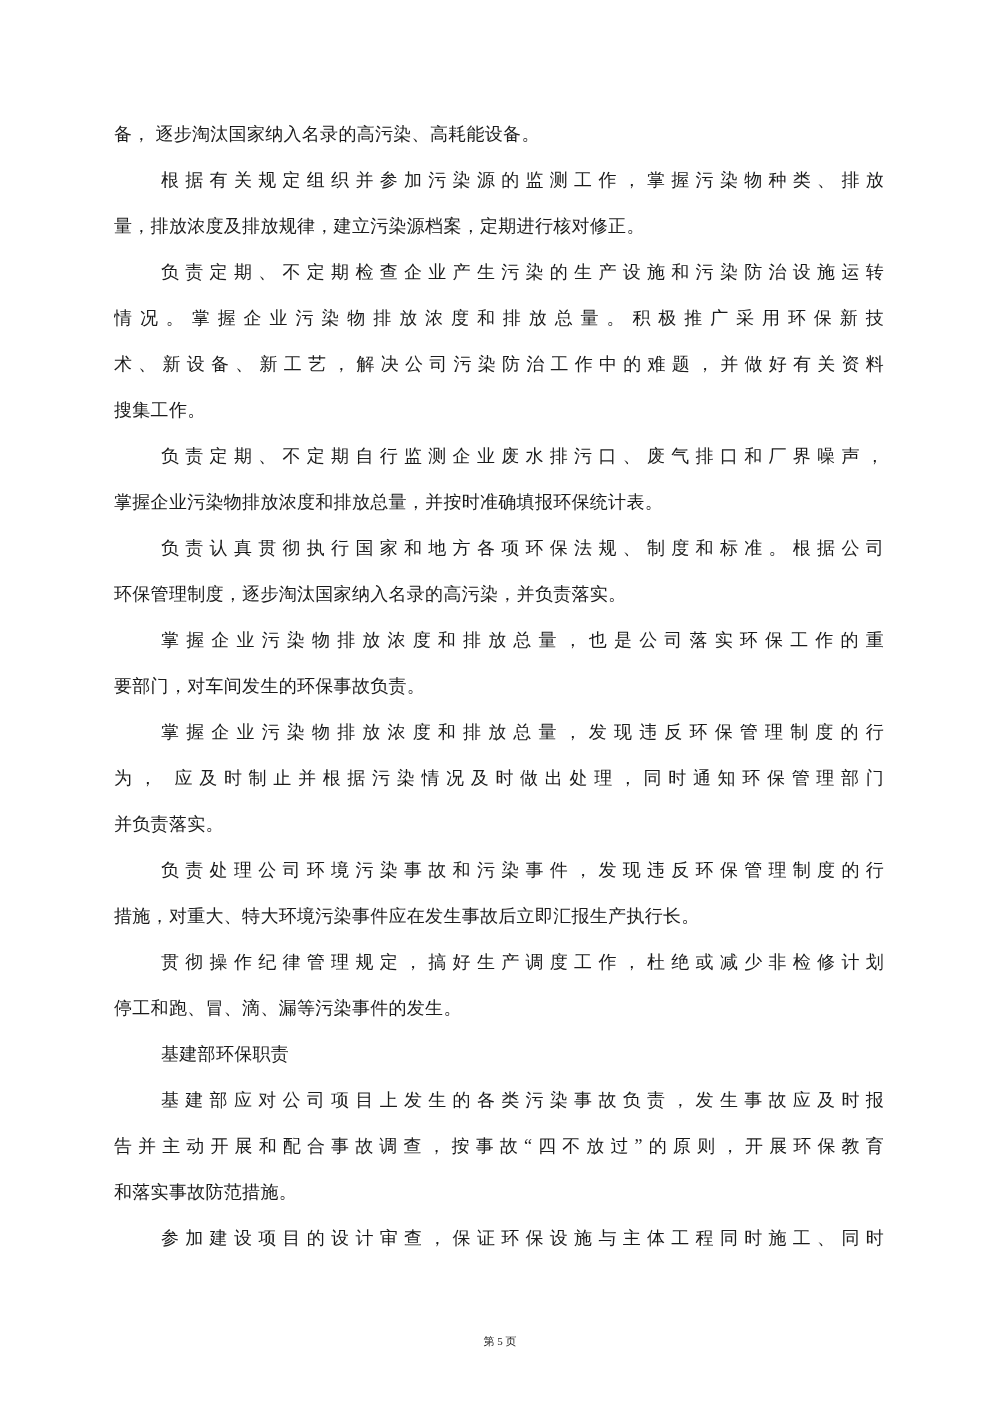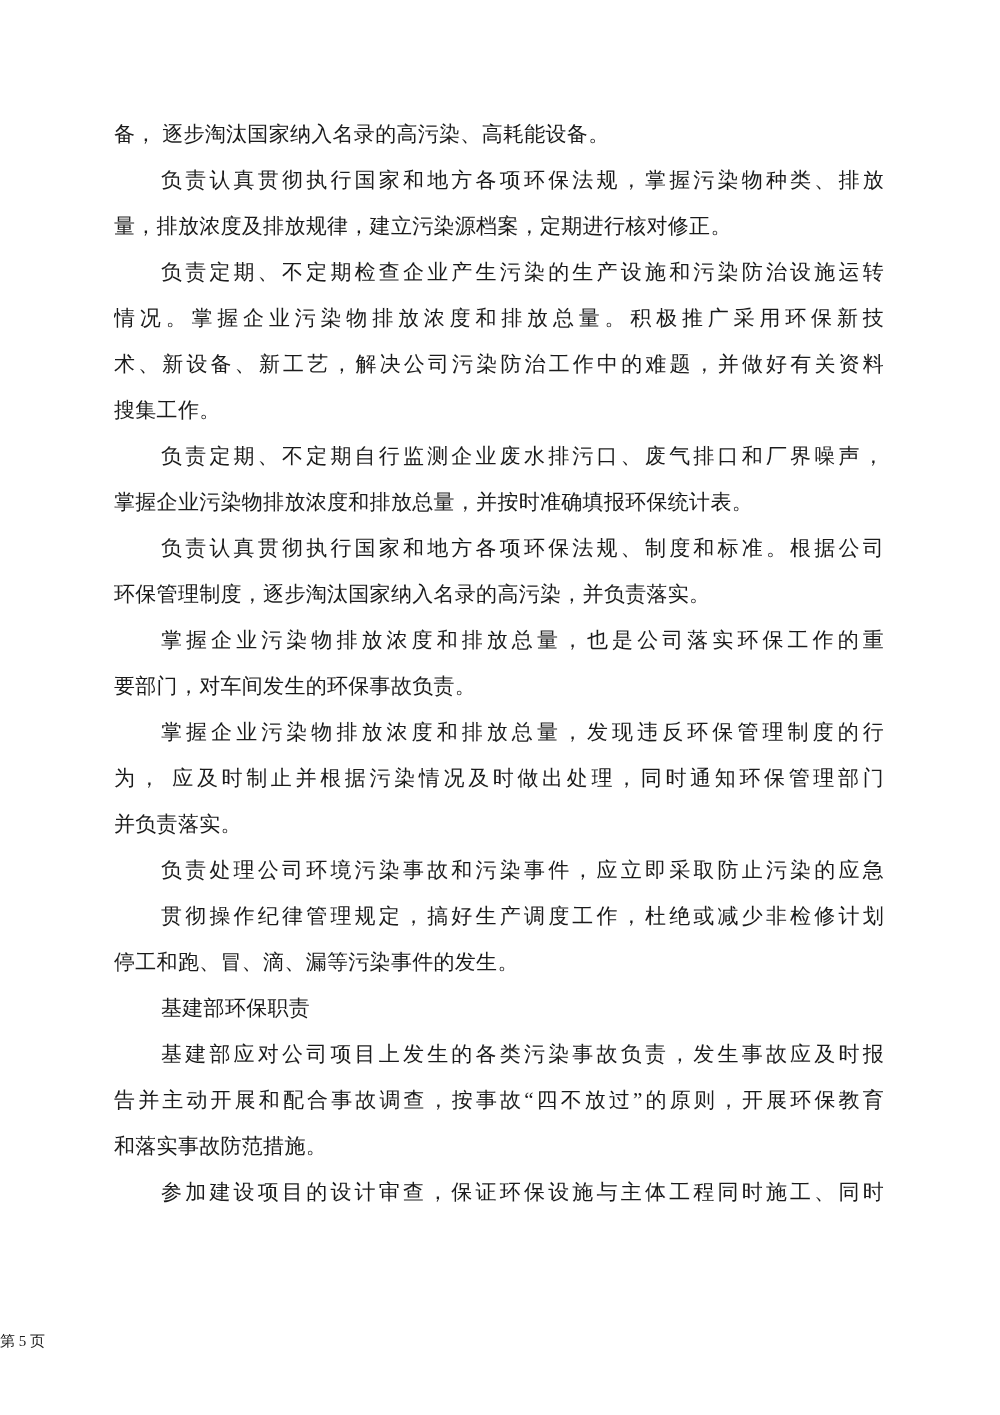"备， 逐步淘汰国家纳入名录的高污染、高耗能设备。" .line { font-size: 21px -> 18px }
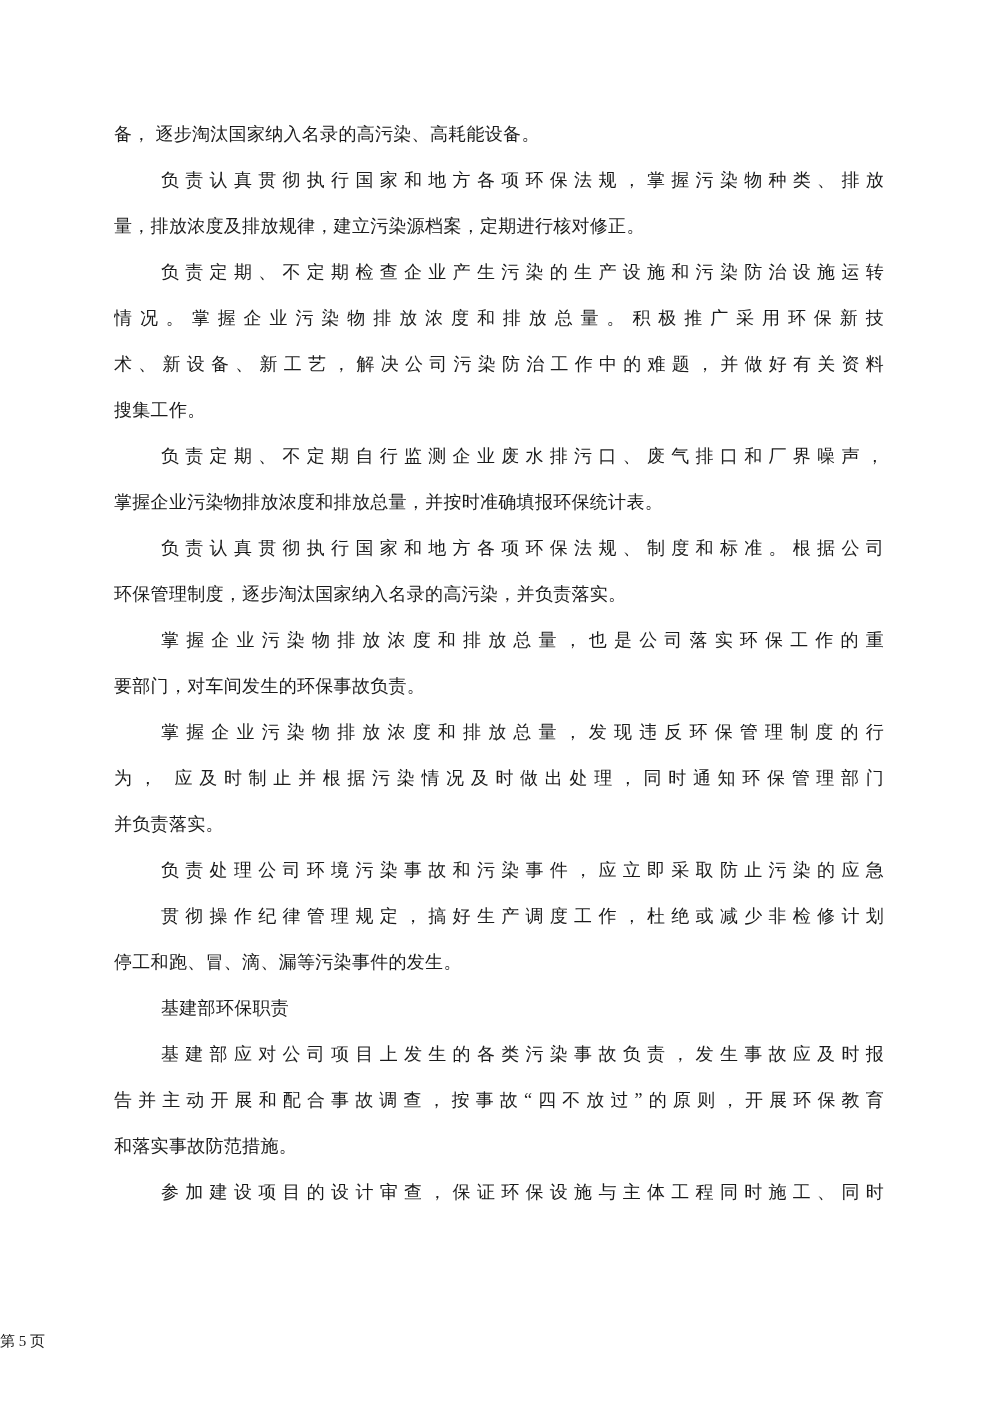"负责认真贯彻执行国家和地方各项环保法规，掌握污染物种类、排放" div.line { text: 负责认真贯彻执行国家和地方各项环保法规 -> 根据有关规定组织并参加污染源的监测工作 }
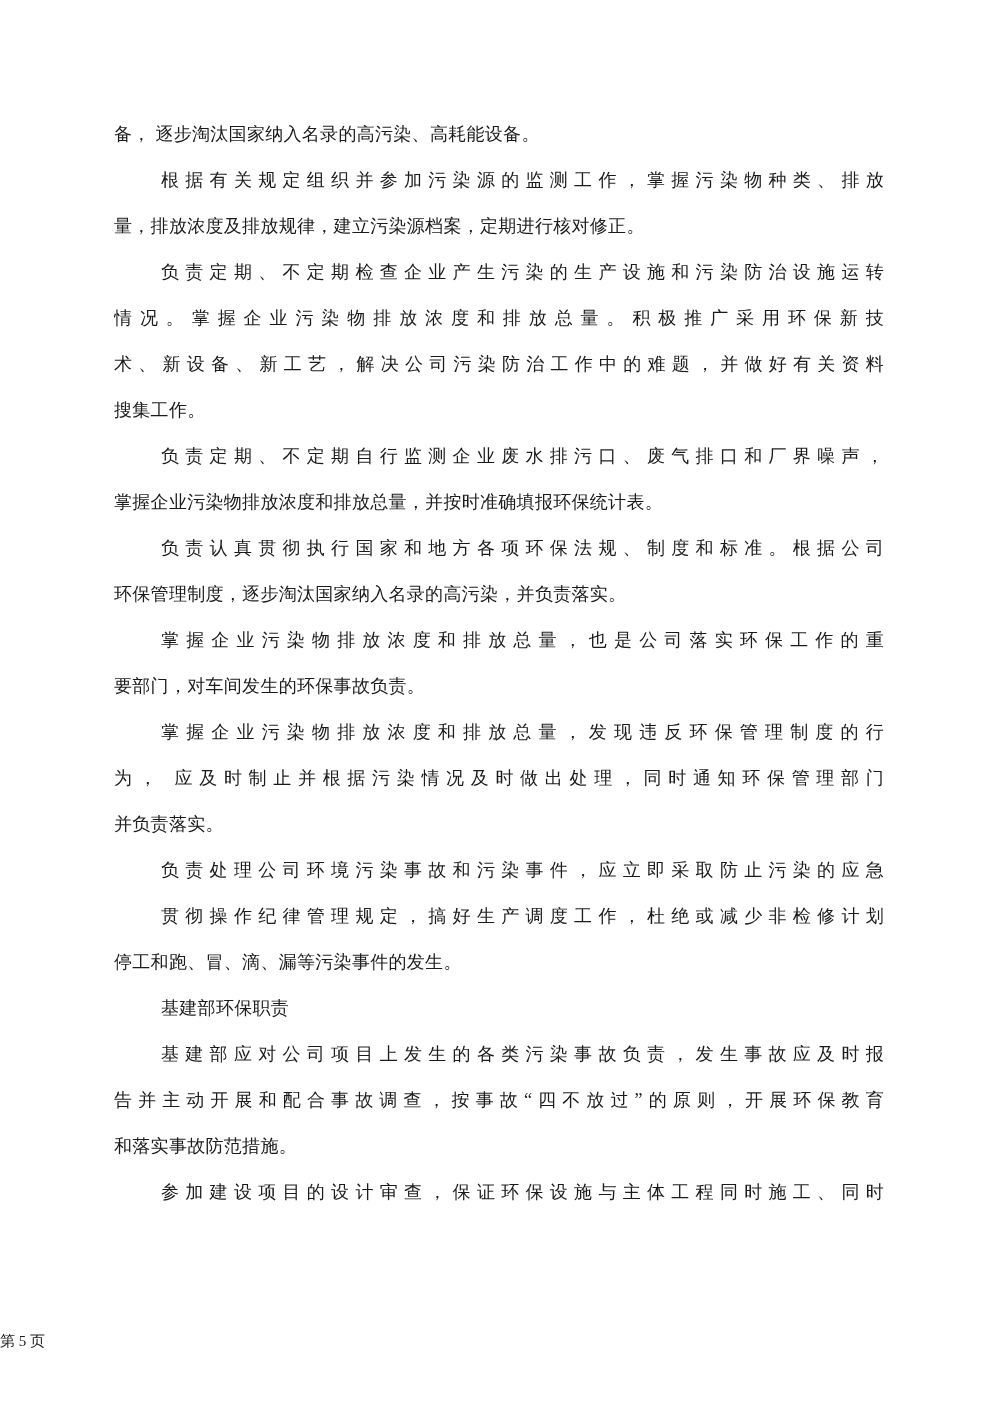"负责处理公司环境污染事故和污染事件，应立即采取防止污染的应急" div.line { text: 应立即采取防止污染的应急 -> 发现违反环保管理制度的行 }
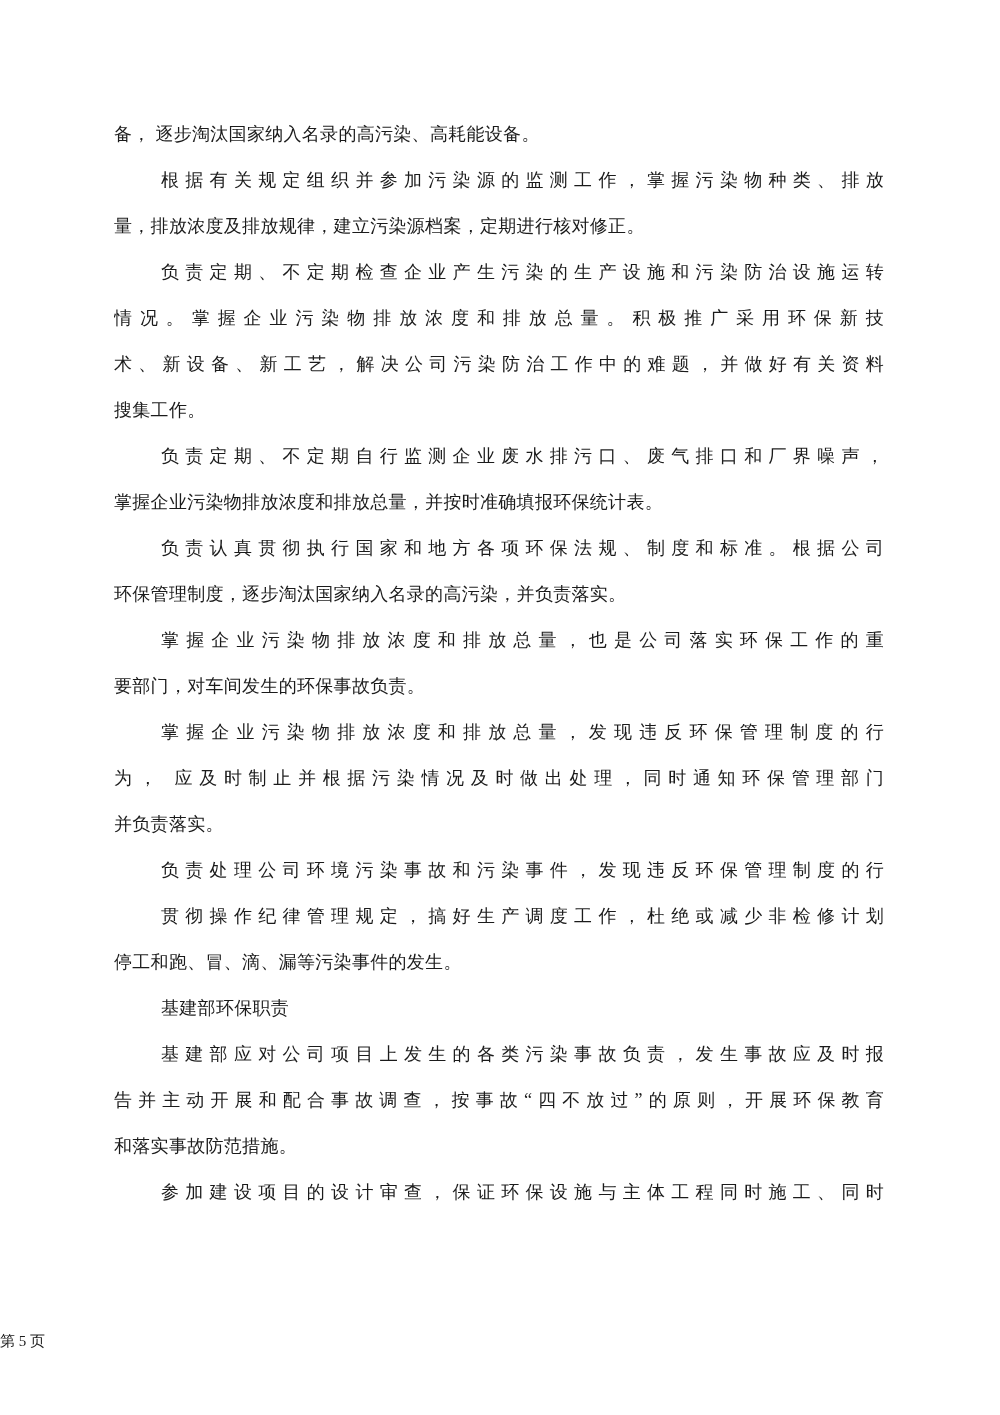"措施，对重大、特大环境污染事件应在发生事故后立即汇报生产执行长。" div.line { html: none -> <div>措施，对重大、特大环境污染事件应在发生事故后立即汇报生产执行长。</div> }
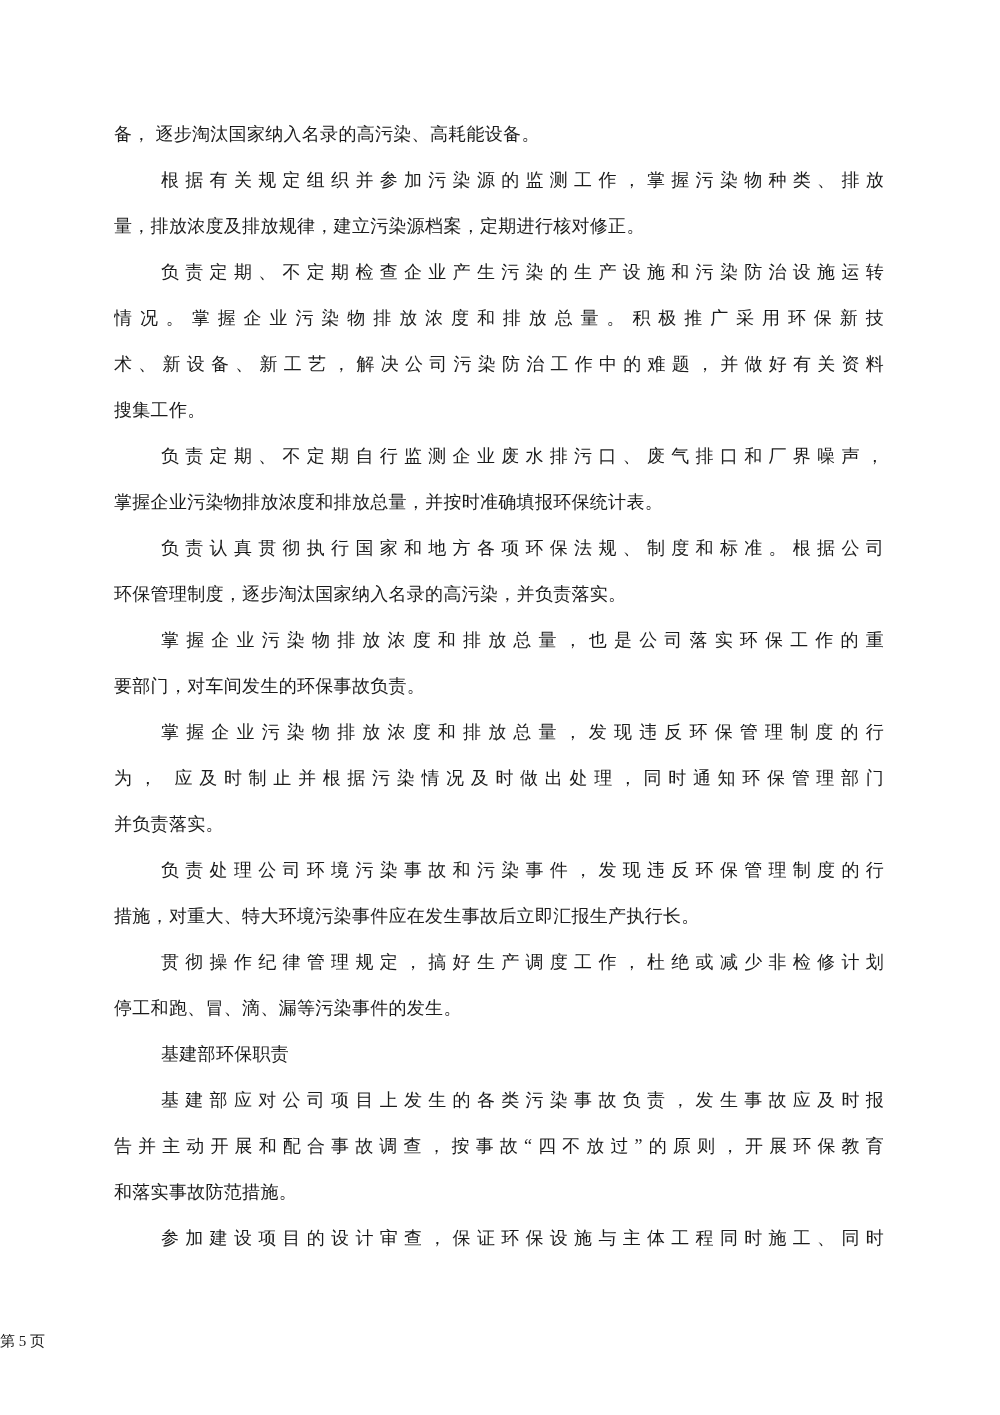"第 5 页" .footer { font-size: 15px -> 11px; text-align: none -> center }
